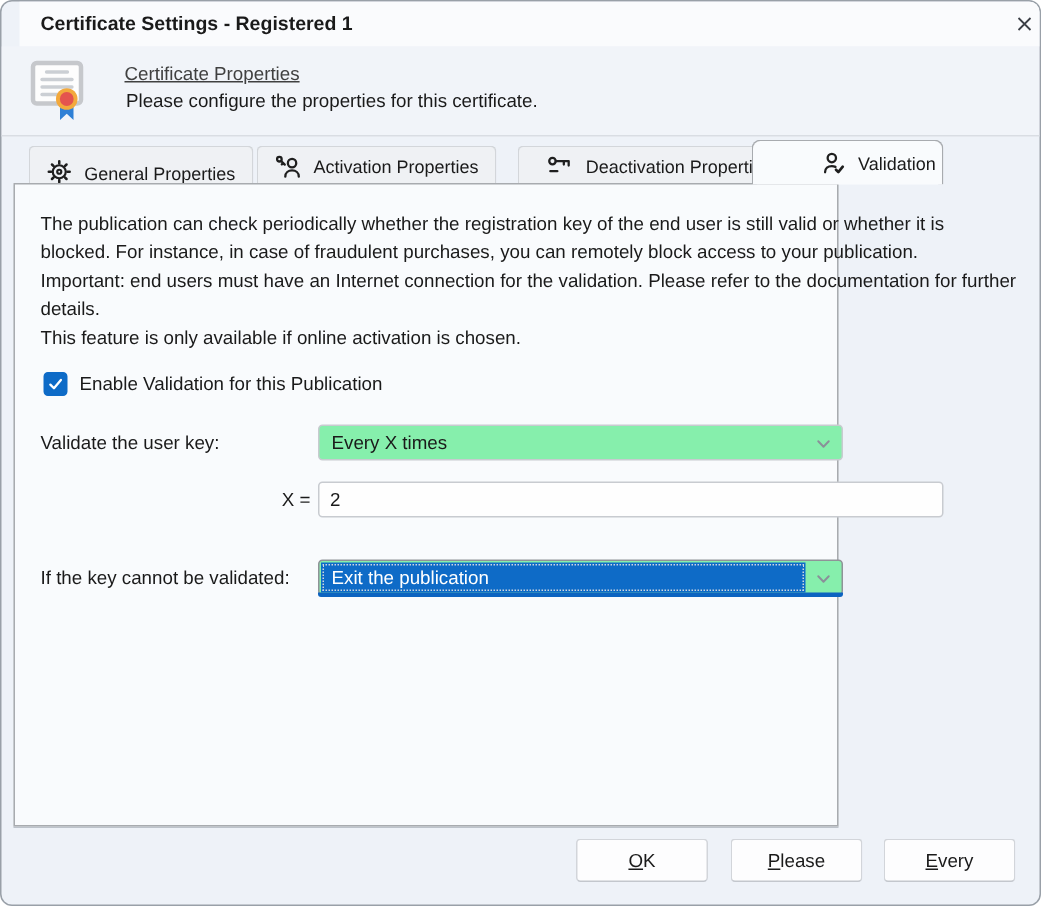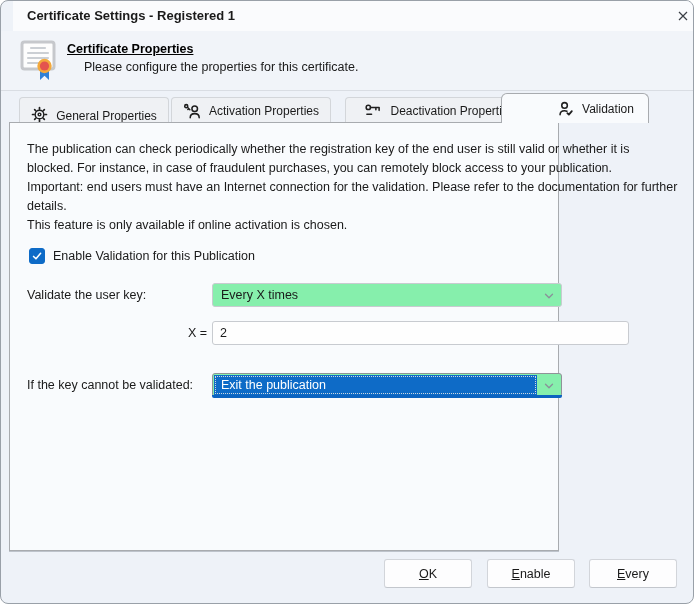"Certificate Properties" .header-link { color: #000000 -> #404040; font-weight: bold -> normal; left: 66px -> 82px }
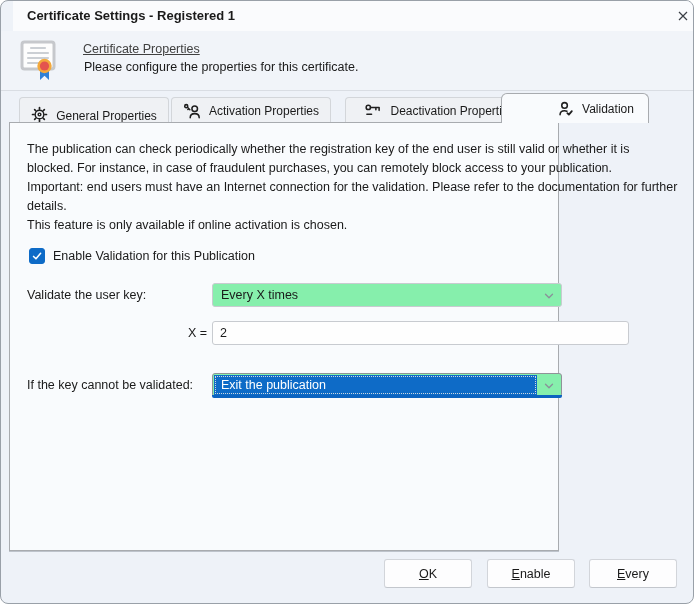"Validation" .tab-4 { width: 148px -> 128px }
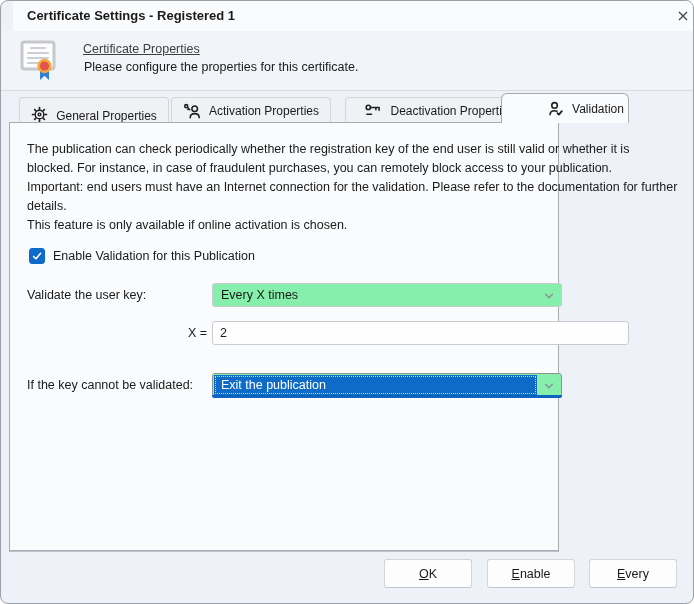"Enable" span.btn-label { text: Enable -> Please }
